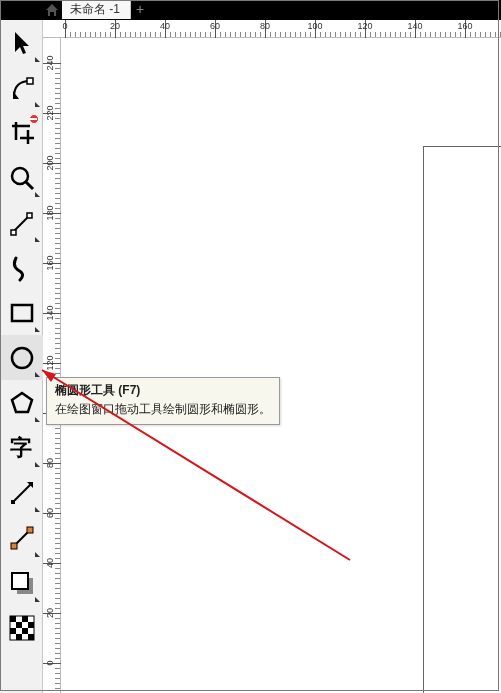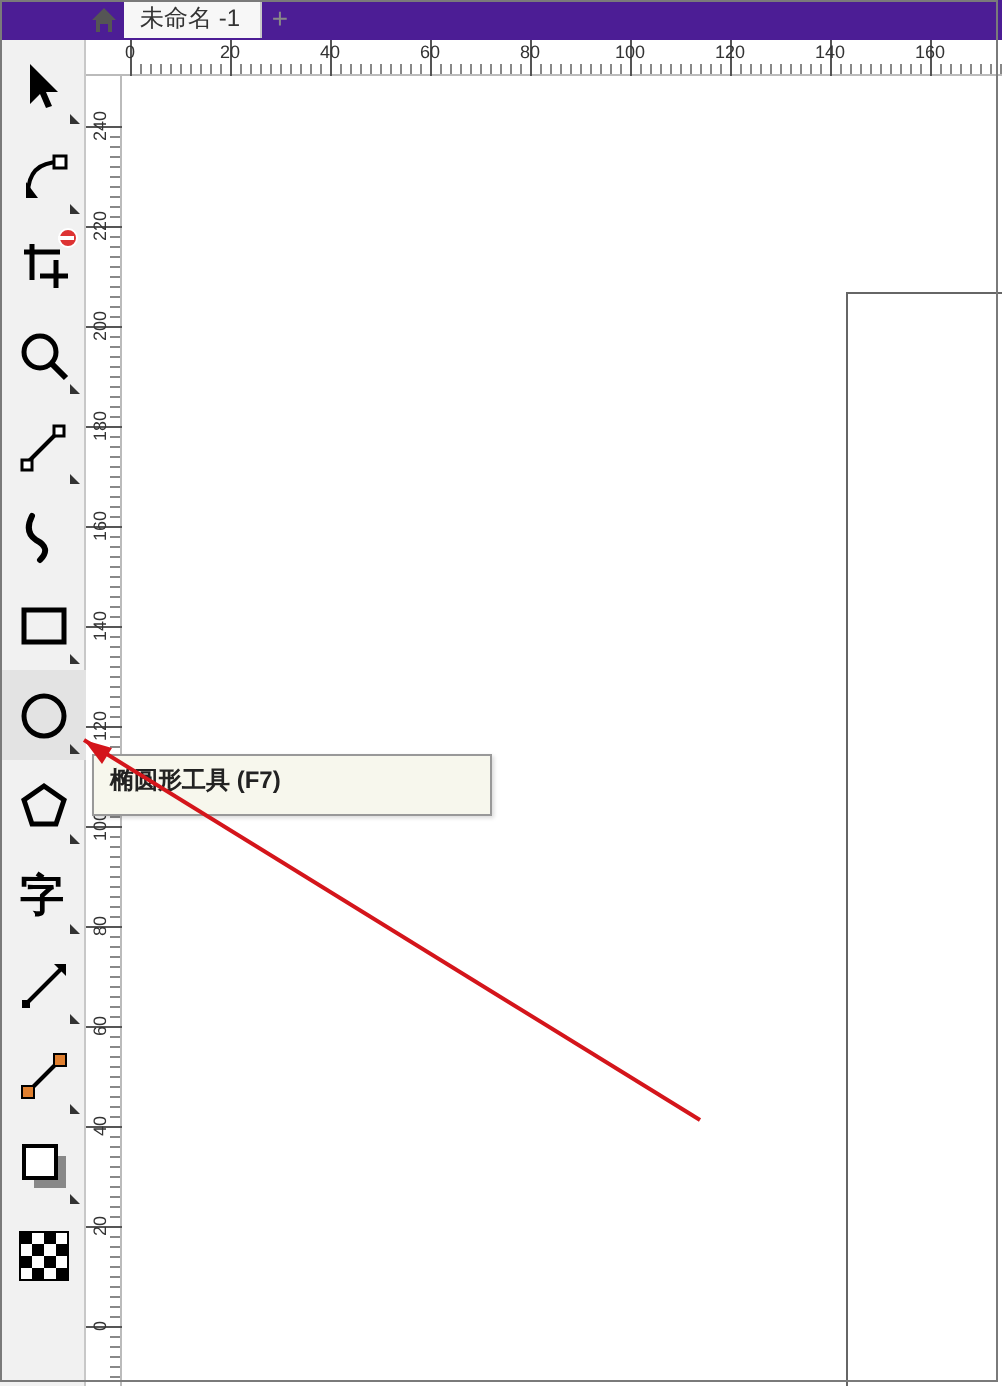"未命名 -1" .tabbar { background: #4c1d95 -> #000000 }
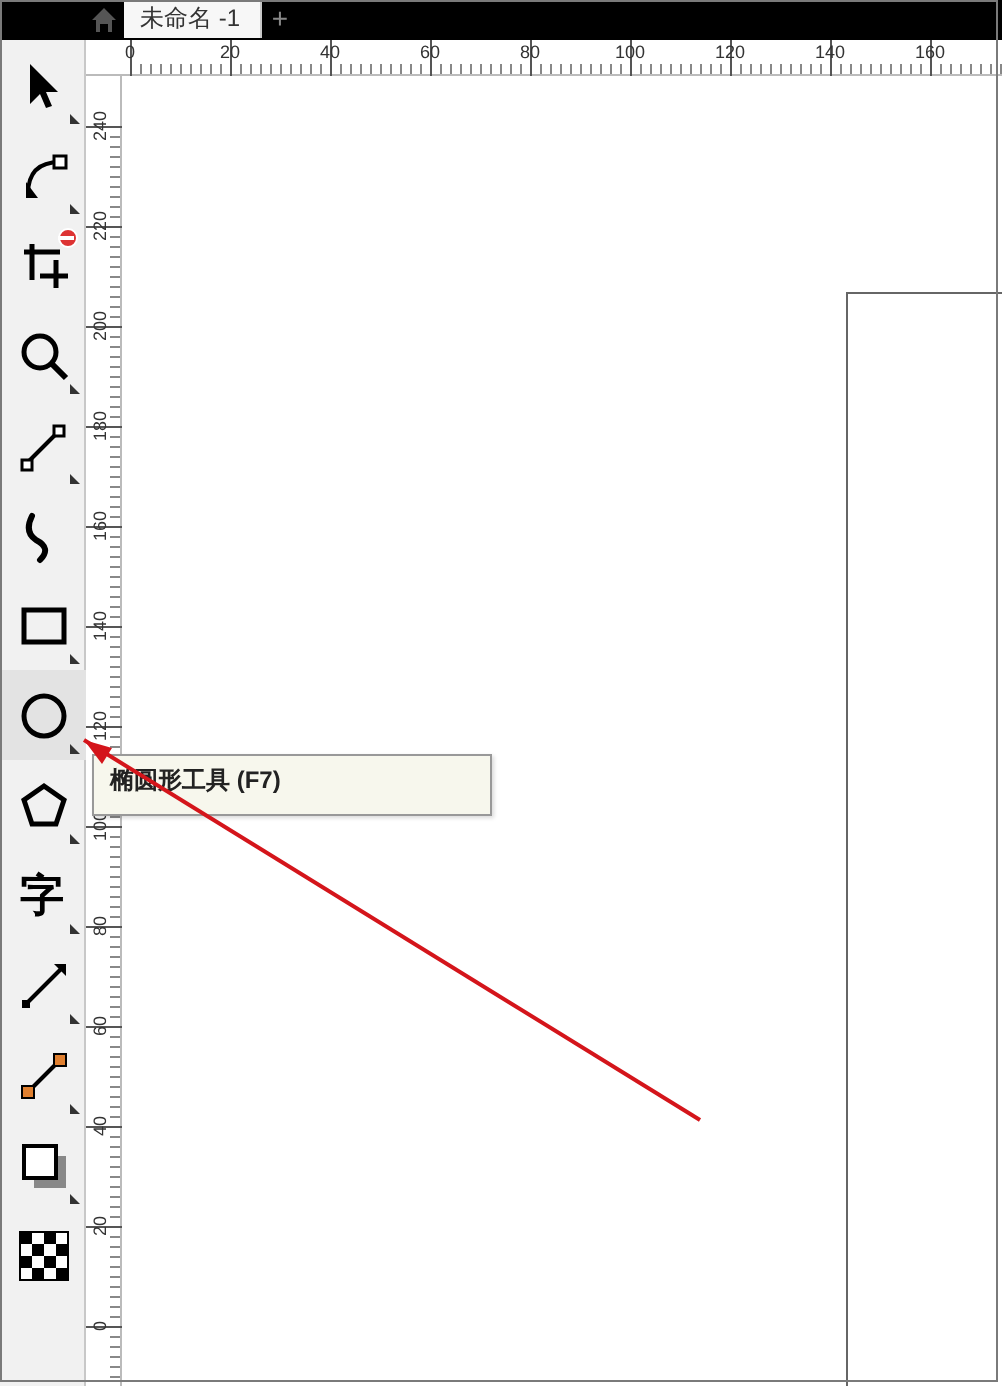"在绘图窗口拖动工具绘制圆形和椭圆形。" div.tt-body { html: none -> <div>在绘图窗口拖动工具绘制圆形和椭圆形。</div> }
